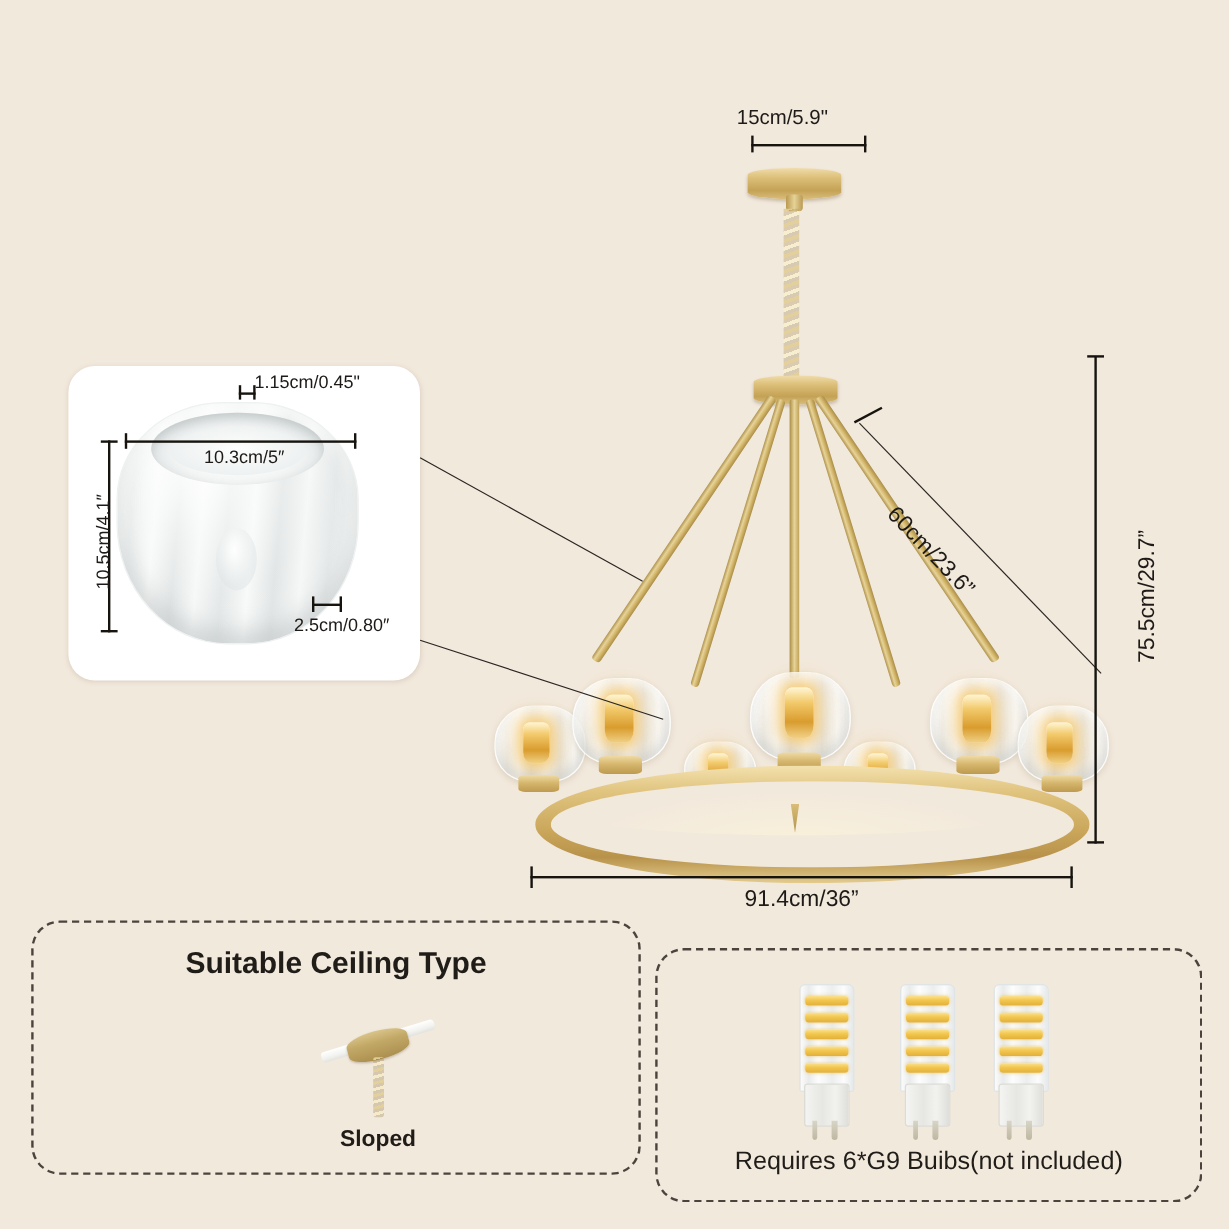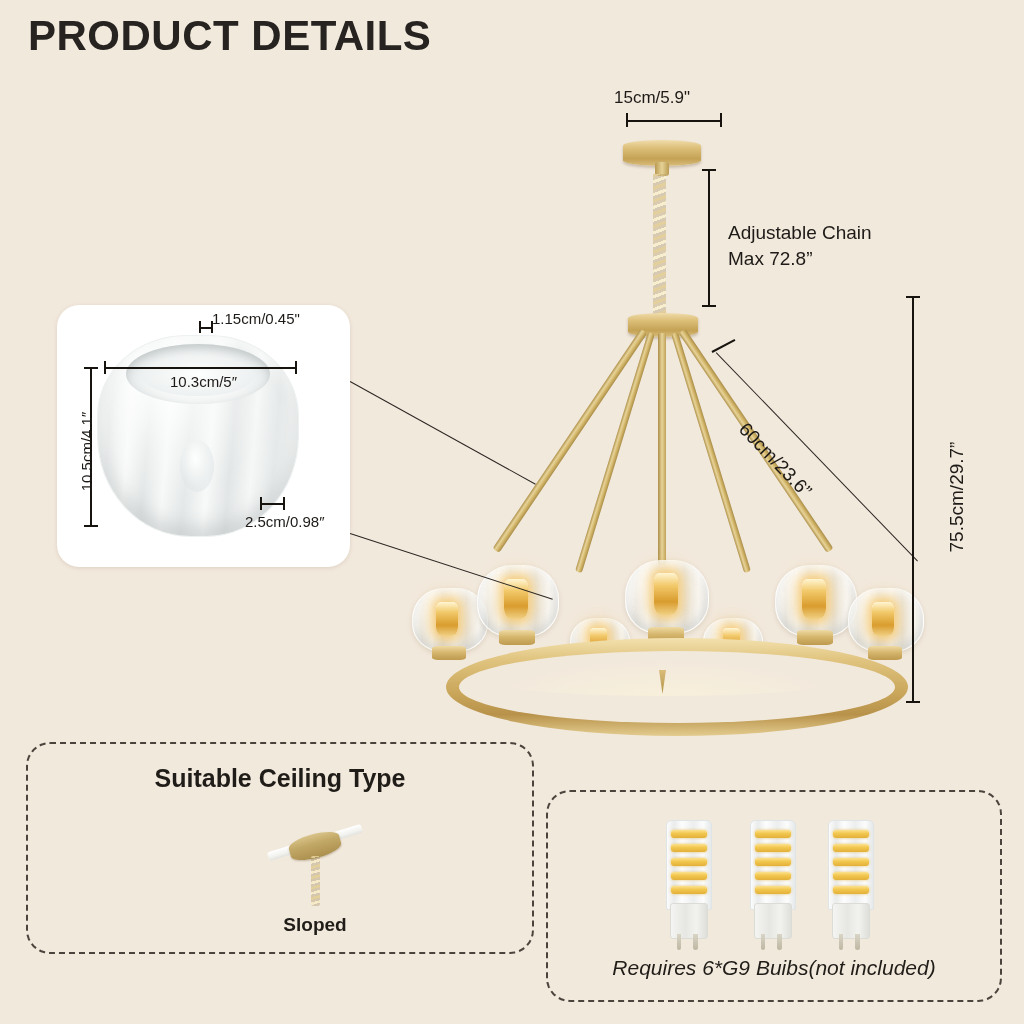"PRODUCT DETAILS" div.abs { html: <div>PRODUCT DETAILS</div> -> none }
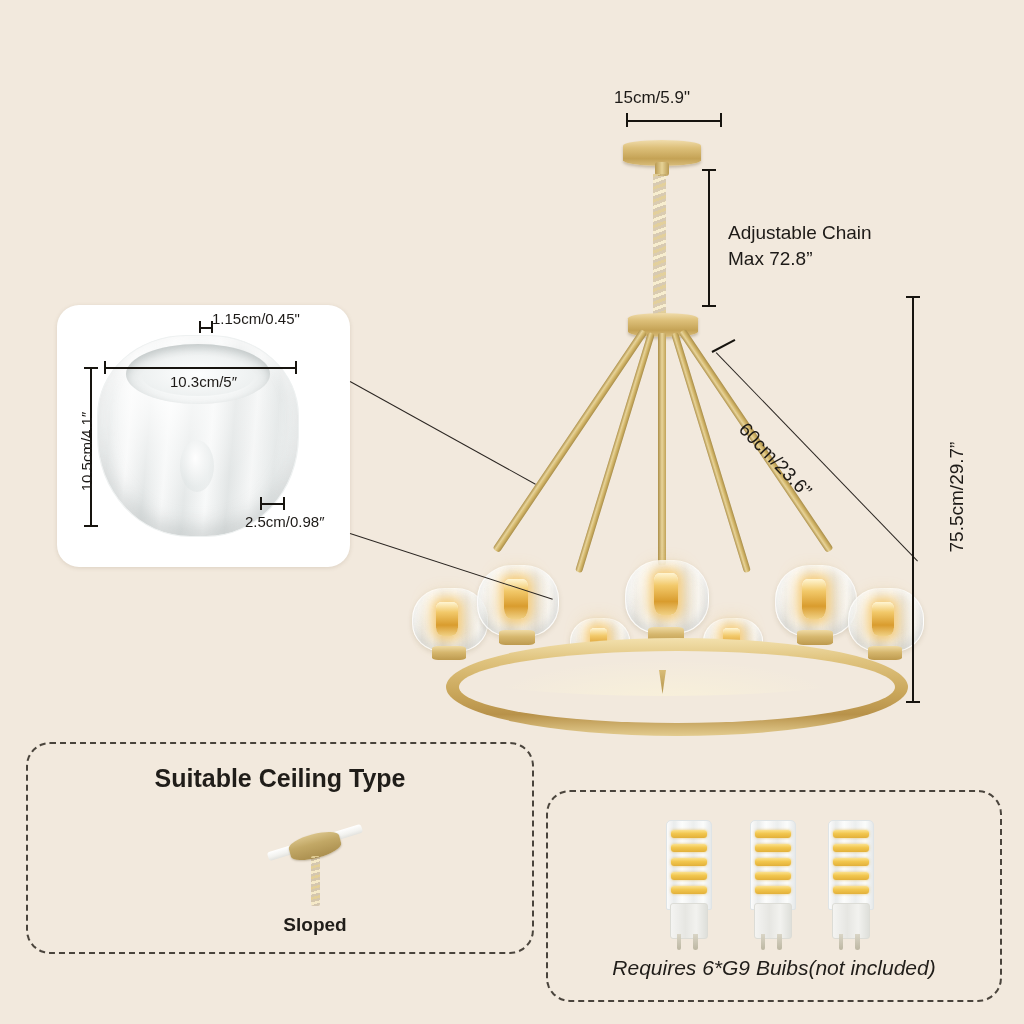"Adjustable Chain" div.abs { html: <div> <div></div> <div></div> <div></div> <div>Adjustable Chain</div> <div>Max 72.8”</div> </div> -> none }
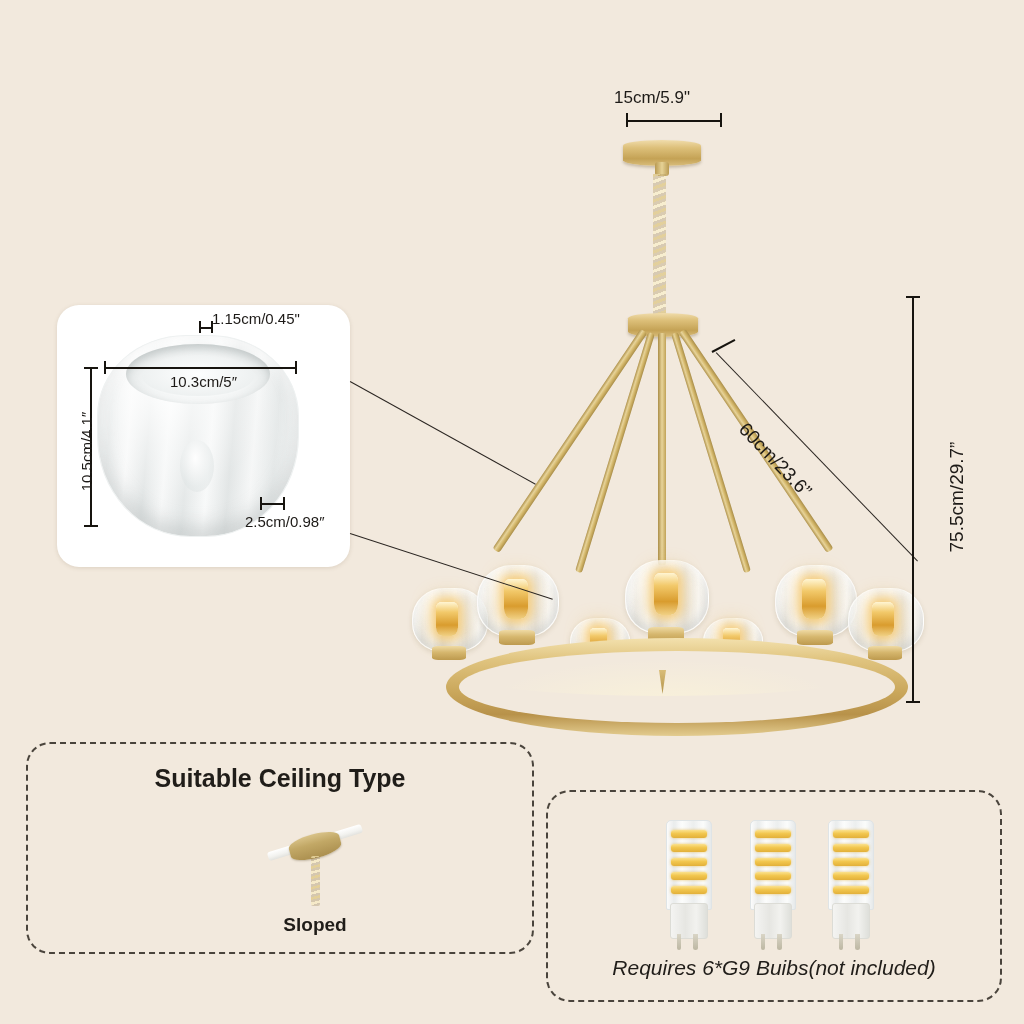"2.5cm/0.98″" div.abs { text: 2.5cm/0.98 -> 2.5cm/0.80 }
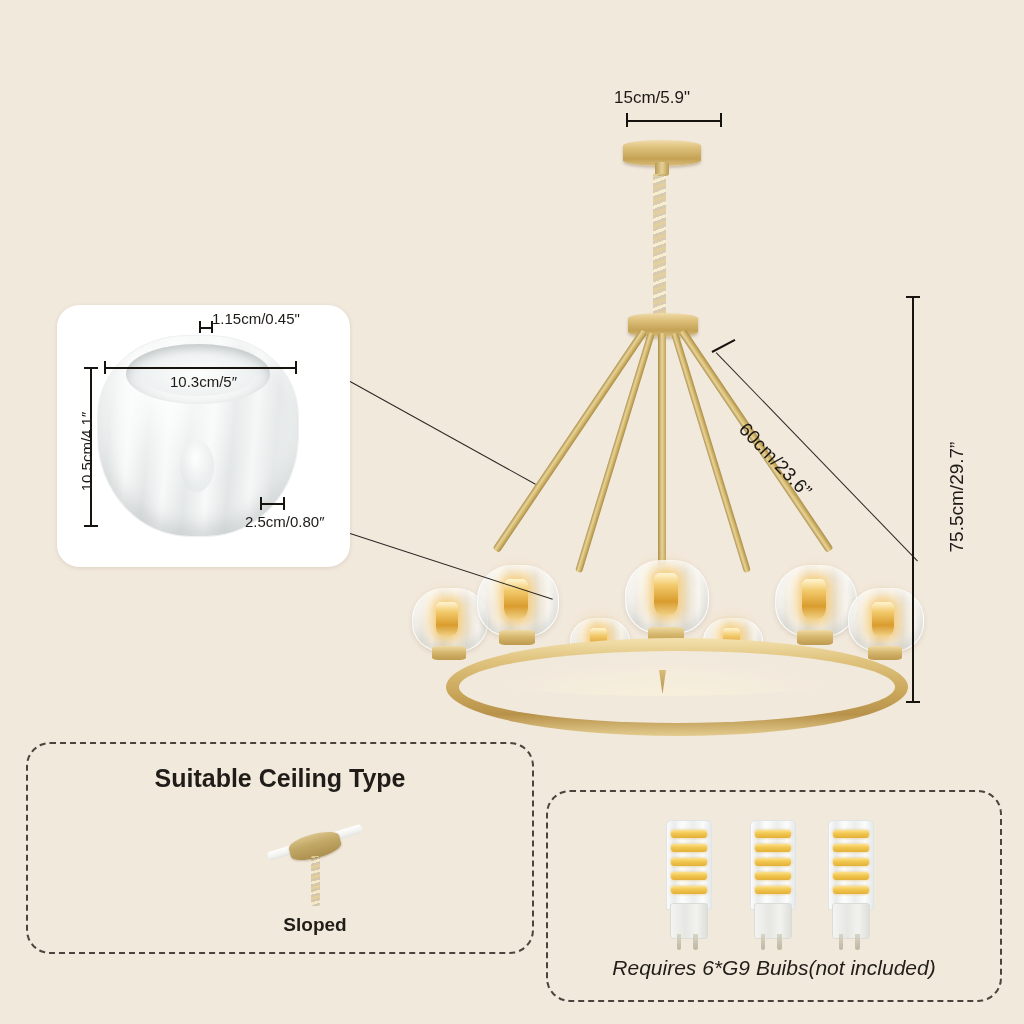"91.4cm/36”" div.abs { html: none -> <div> <div></div> <div></div> <div></div> <div>91.4cm/36”</div> </div> }
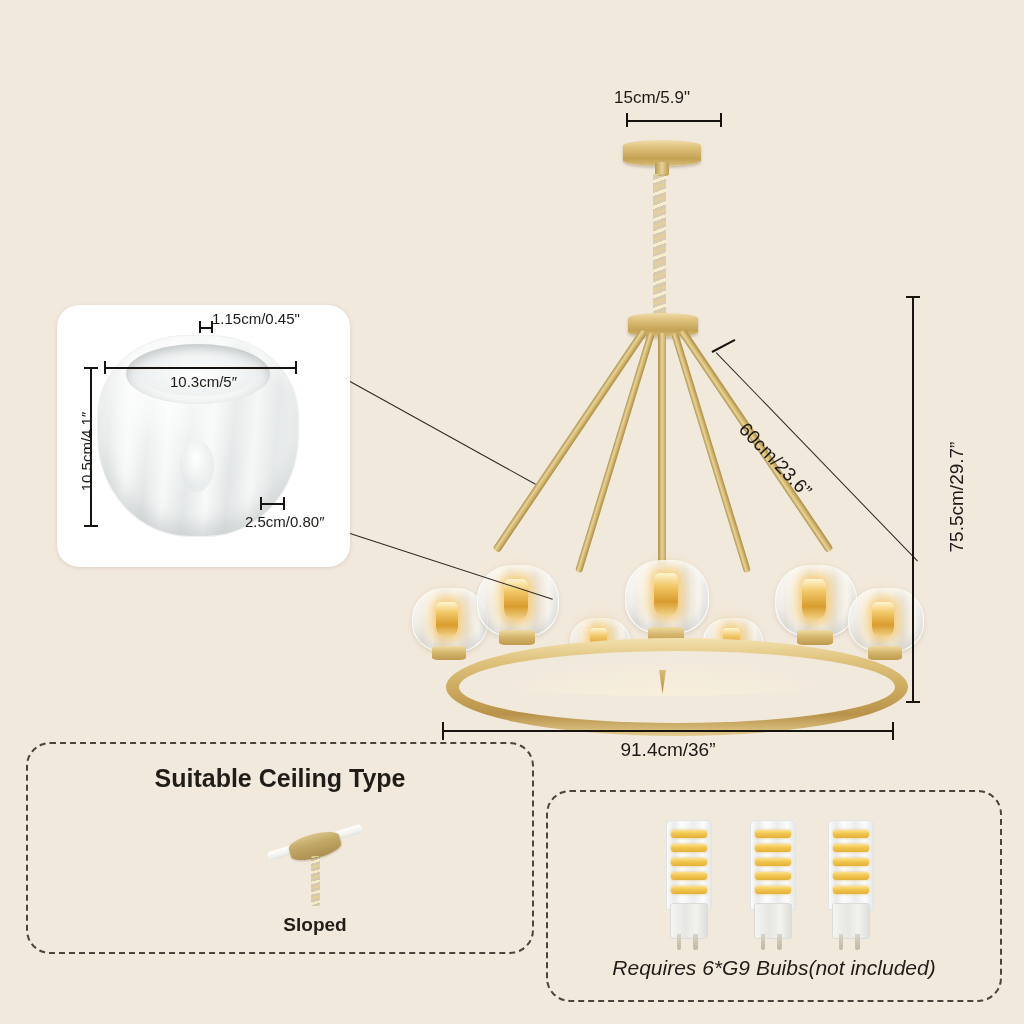"Suitable Ceiling Type" div.abs { top: 742px -> 767px }
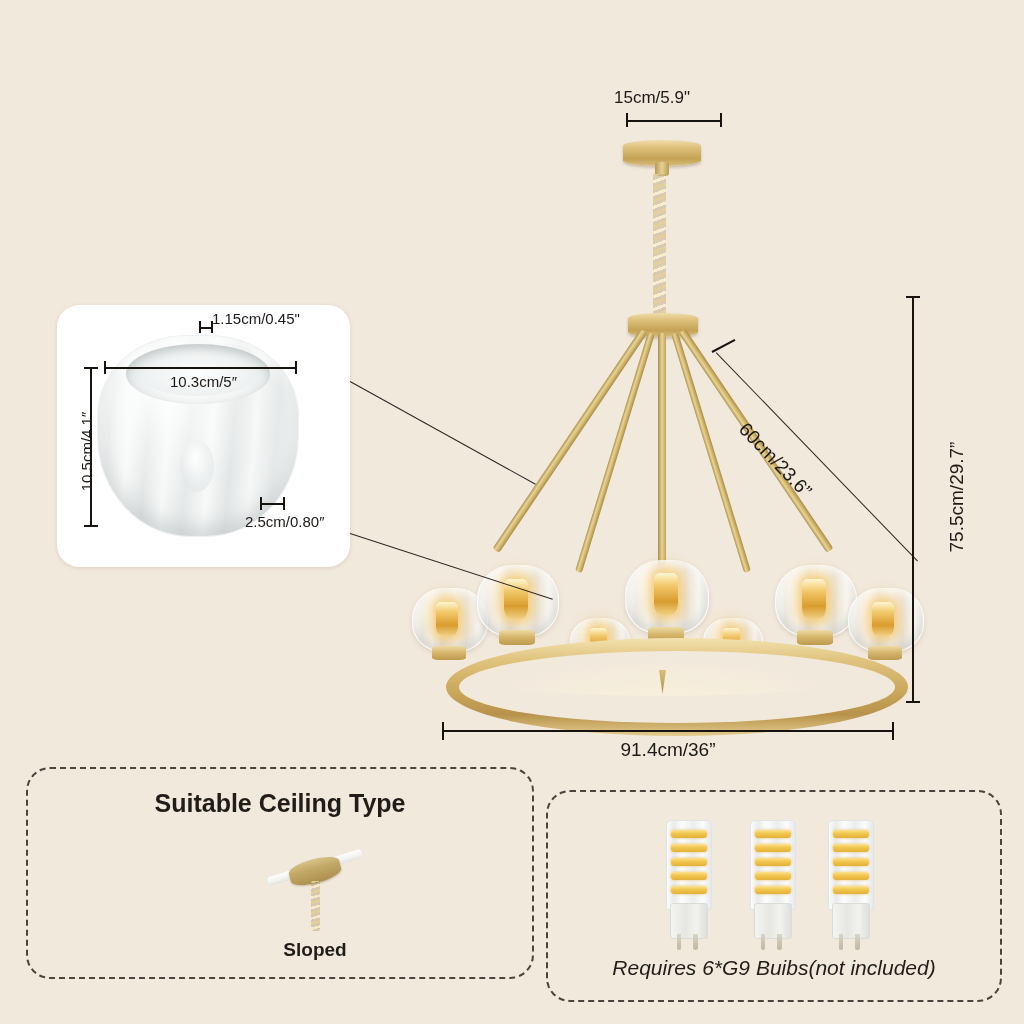"Requires 6*G9 Buibs(not included)" div.abs { font-style: italic -> none }
